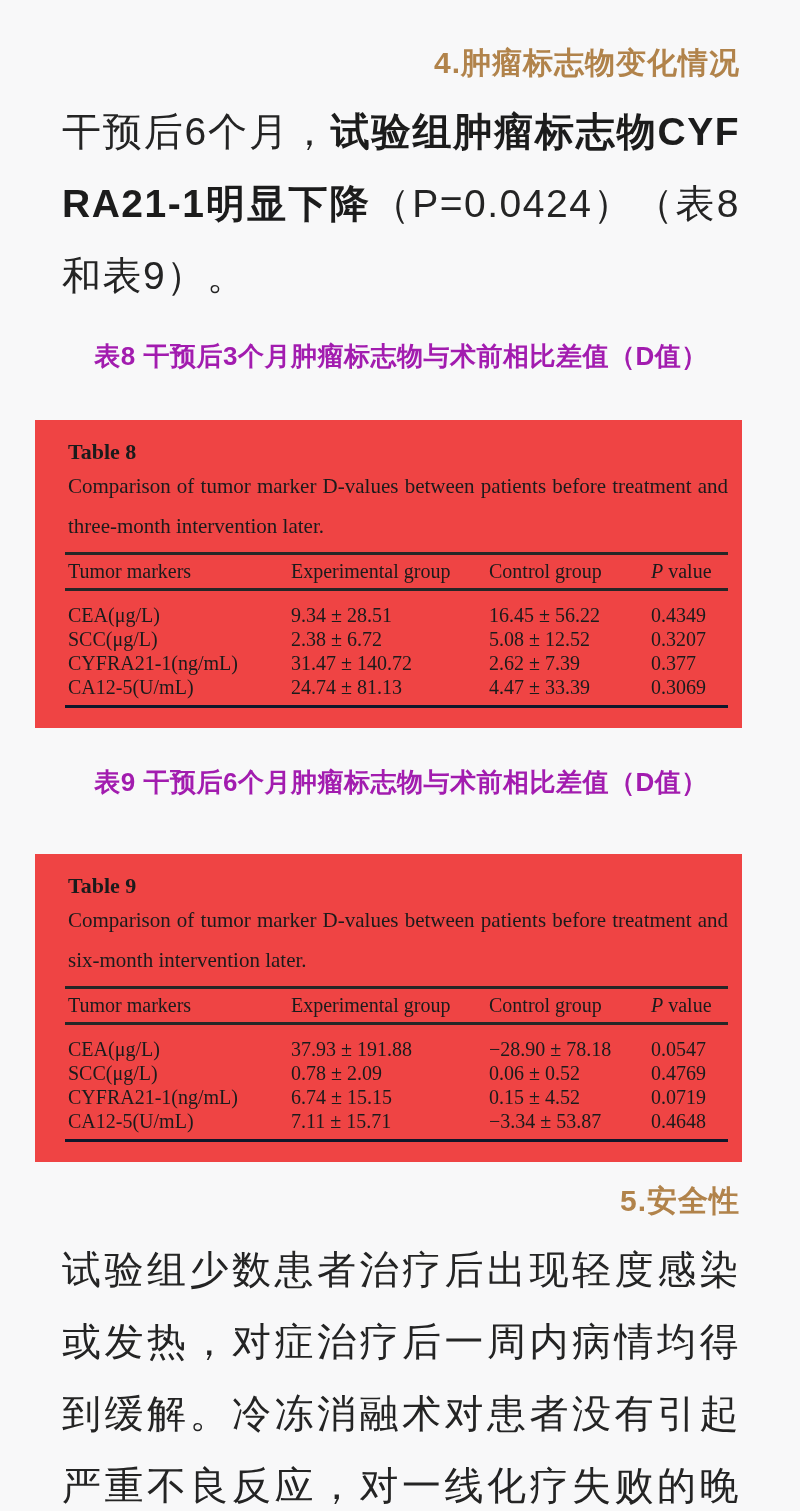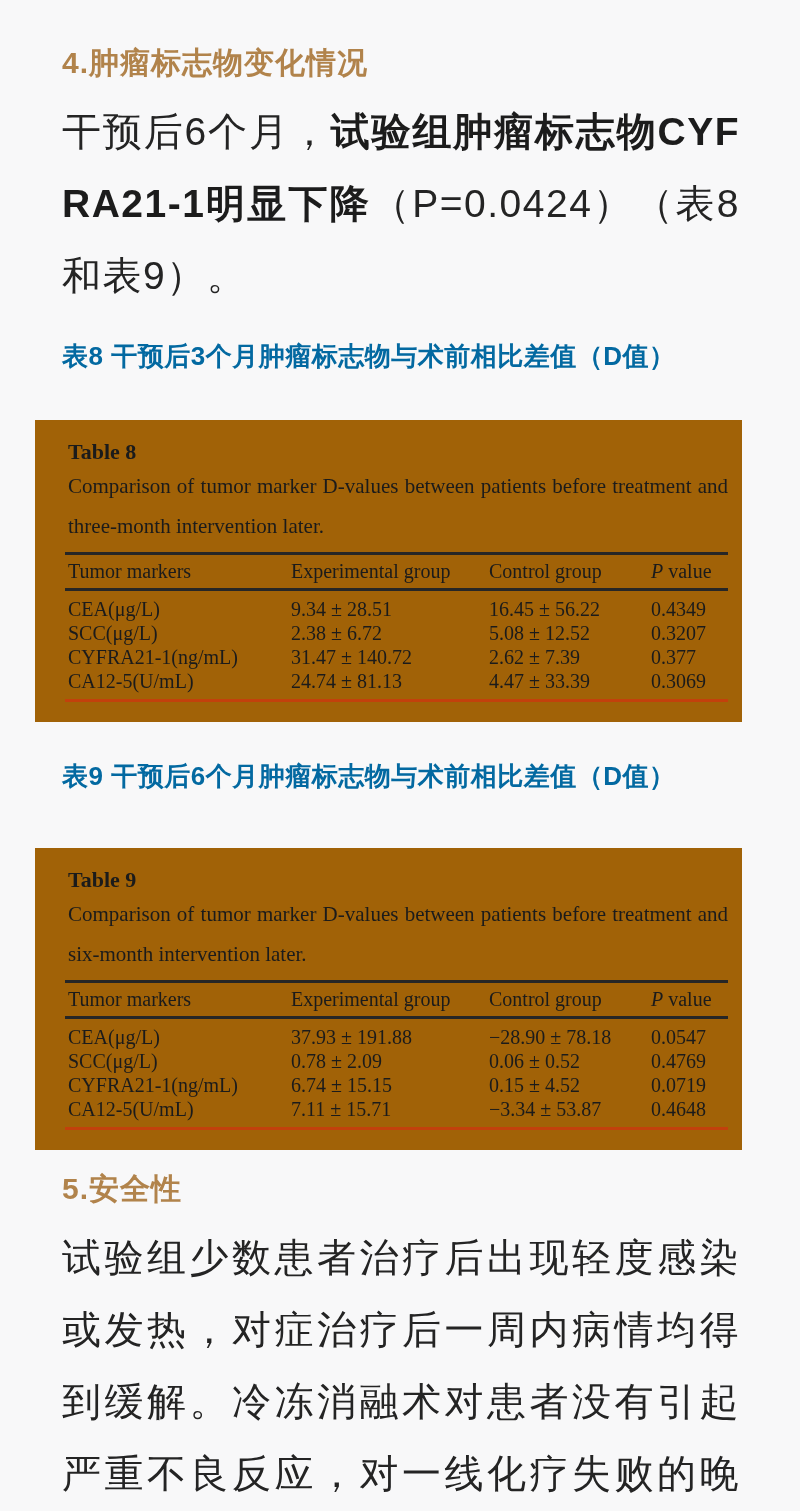"4.肿瘤标志物变化情况" .gold-heading { text-align: none -> right }
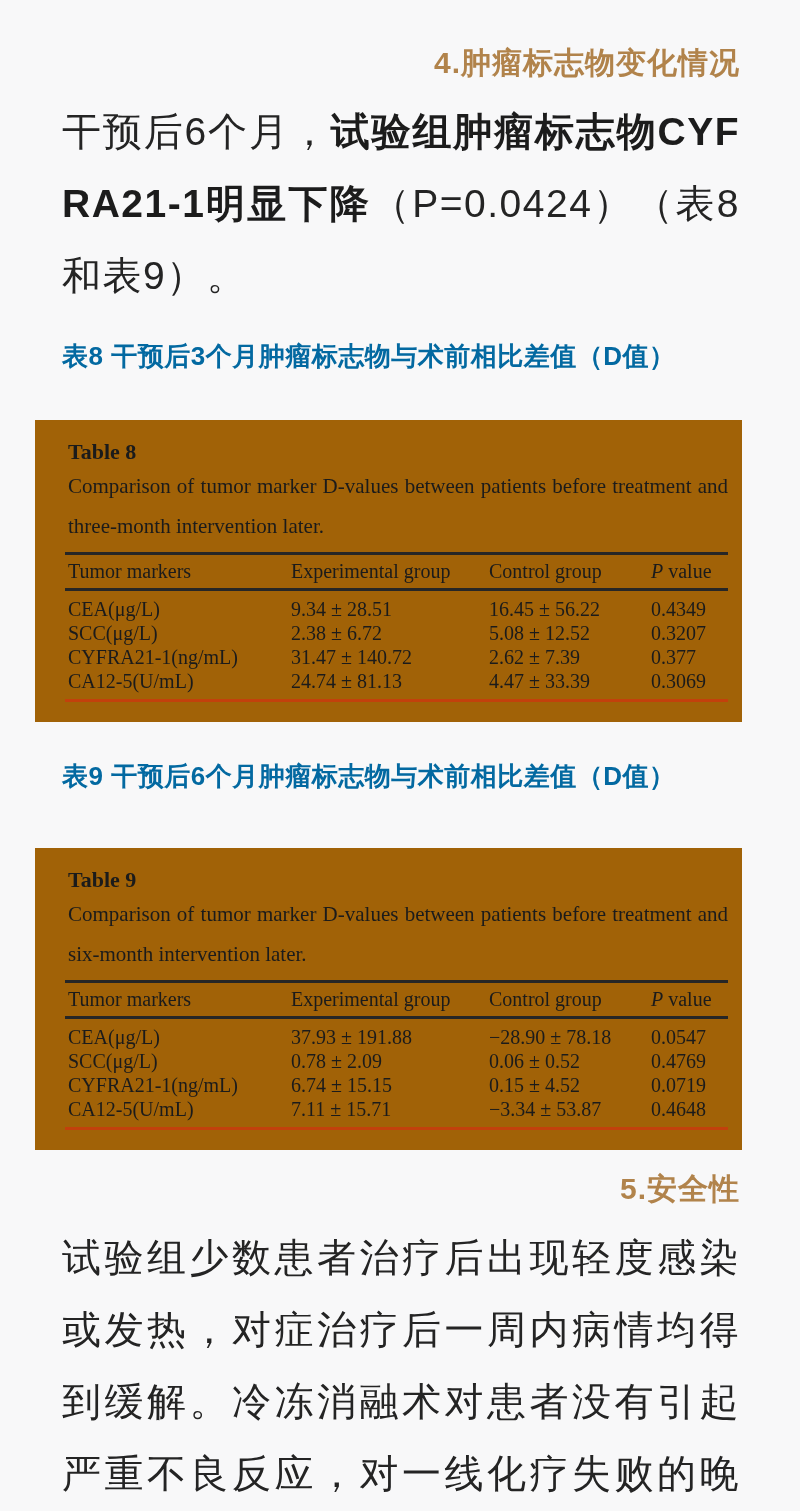"表8 干预后3个月肿瘤标志物与术前相比差值（D值）" .table-caption { color: #0369a1 -> #a21caf; text-align: none -> center }
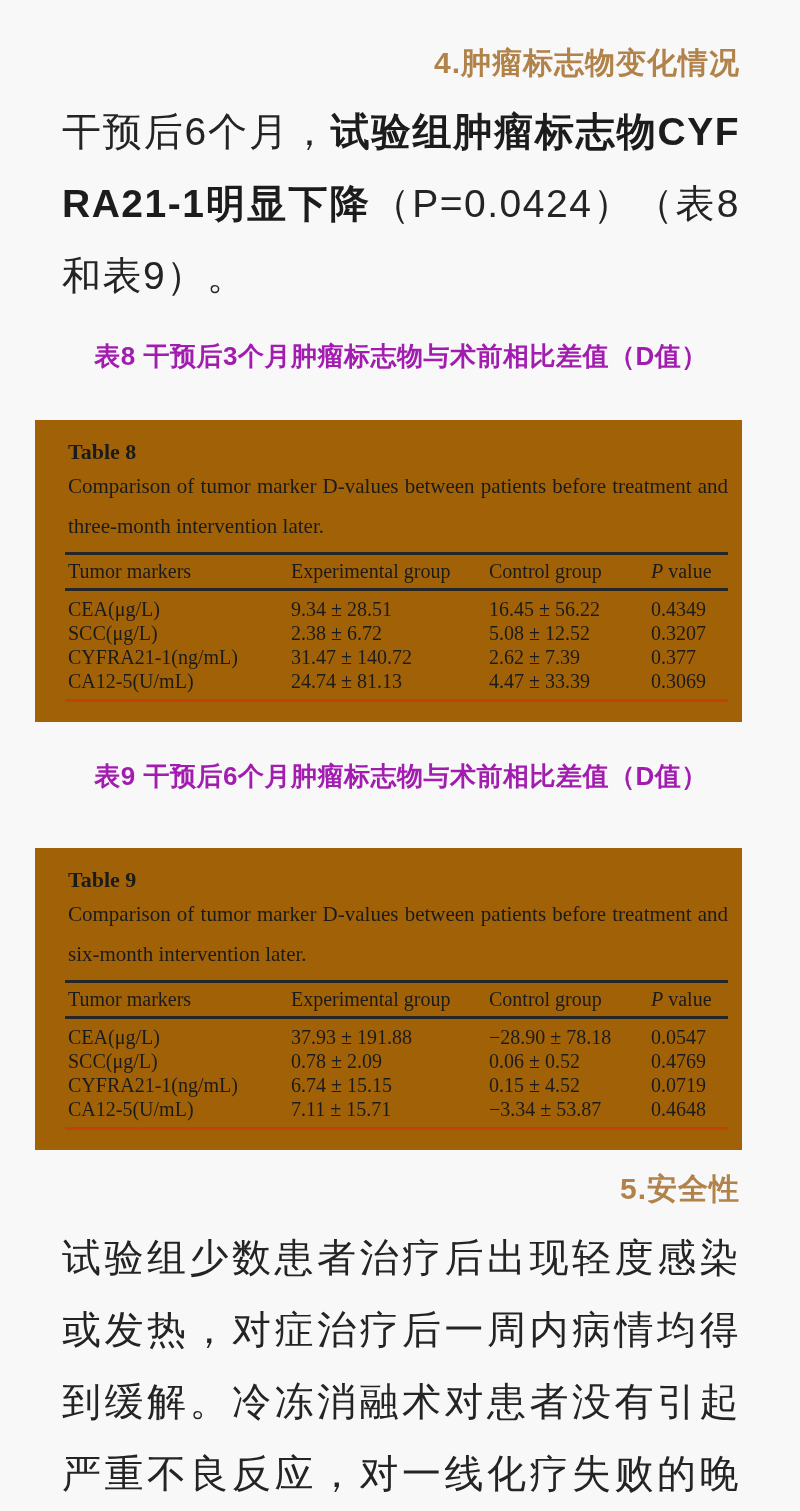"Table 8" .paper { background: #a16207 -> #ef4444 }
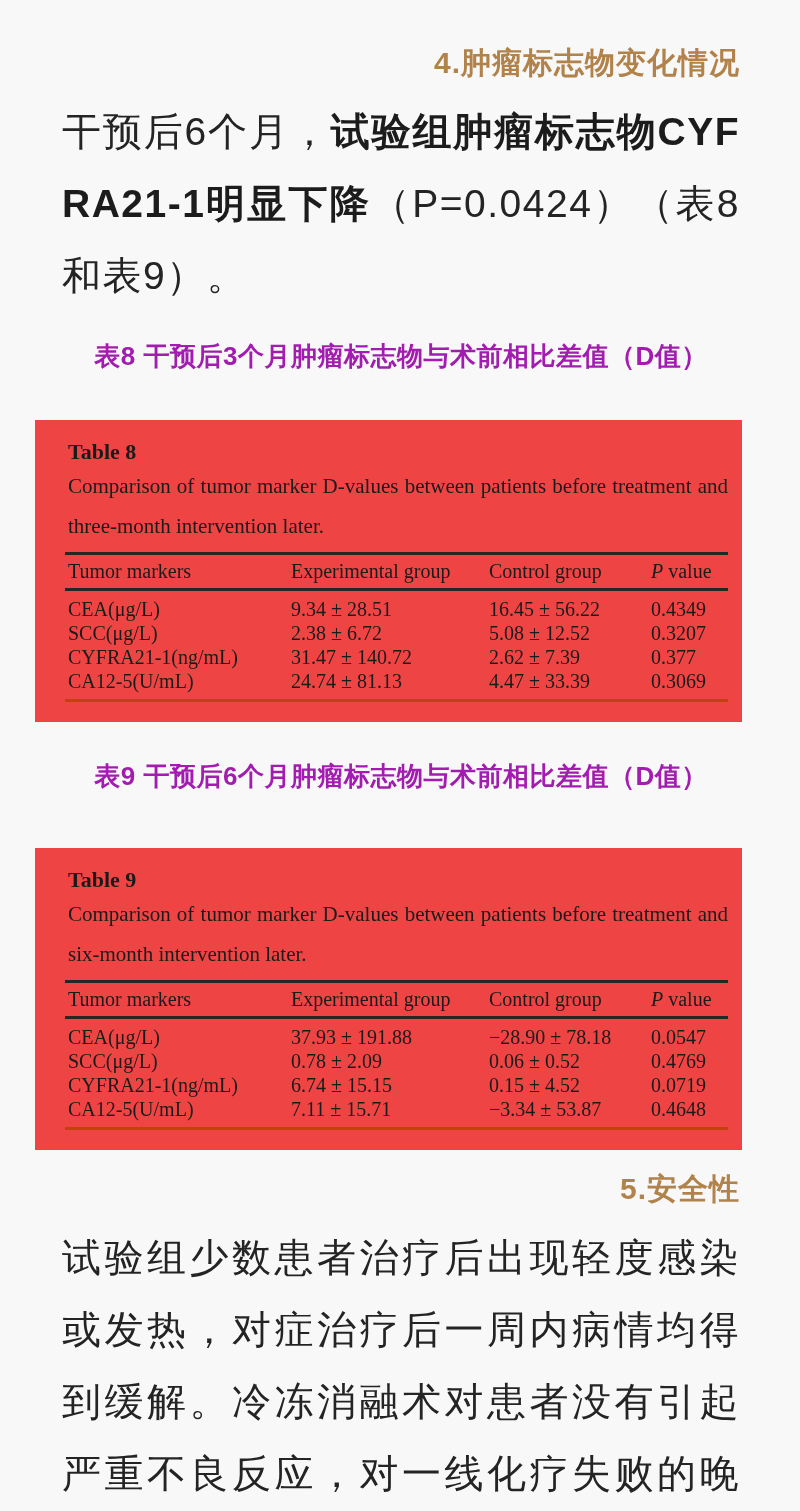"Tumor markers" .ruled { border-bottom: 3px solid #c2410c -> 3px solid #0f172a }
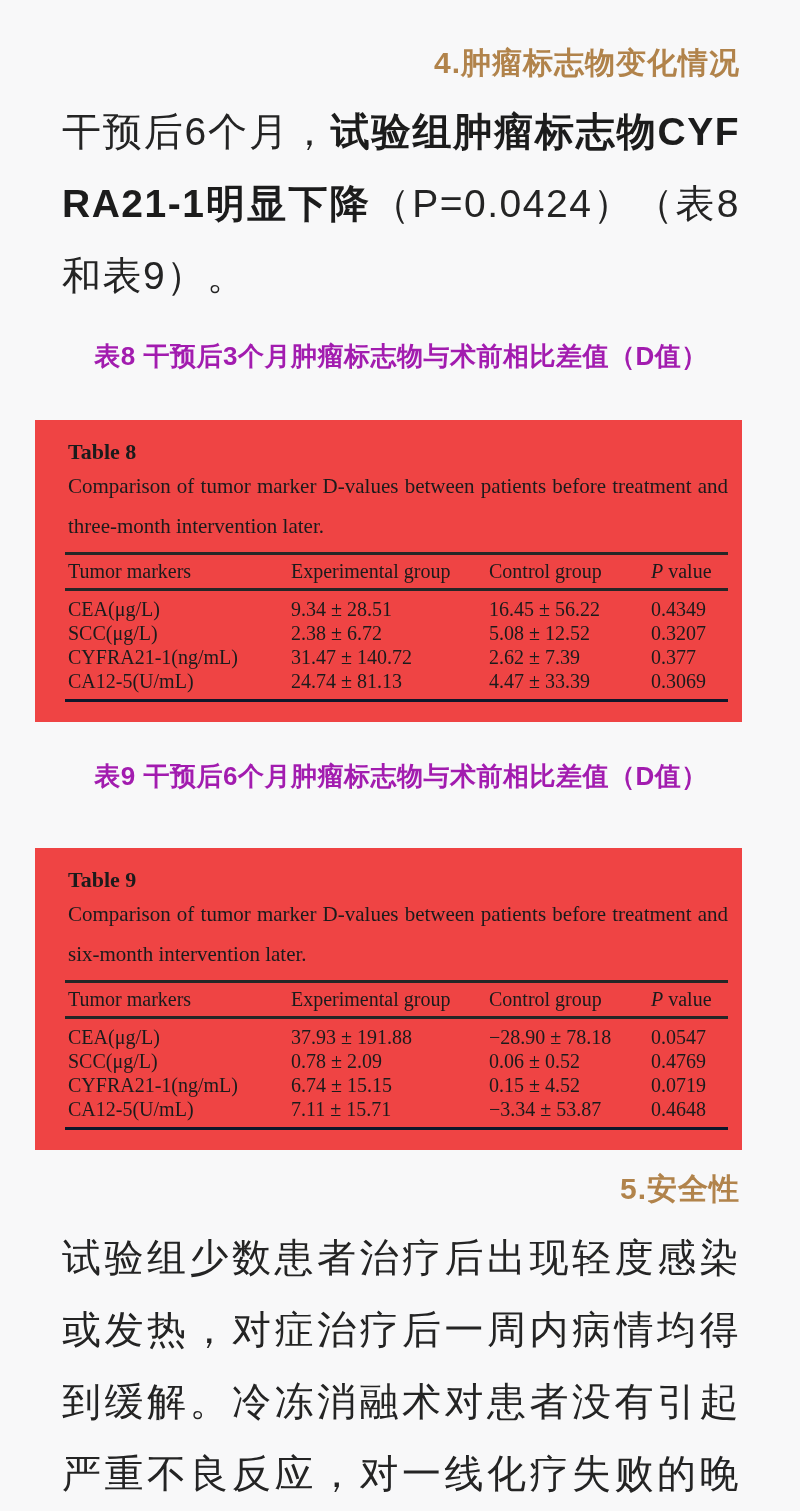"CEA(μg/L)" .tbody { padding: 6px 0 6px 0 -> 12px 0 6px 0 }
